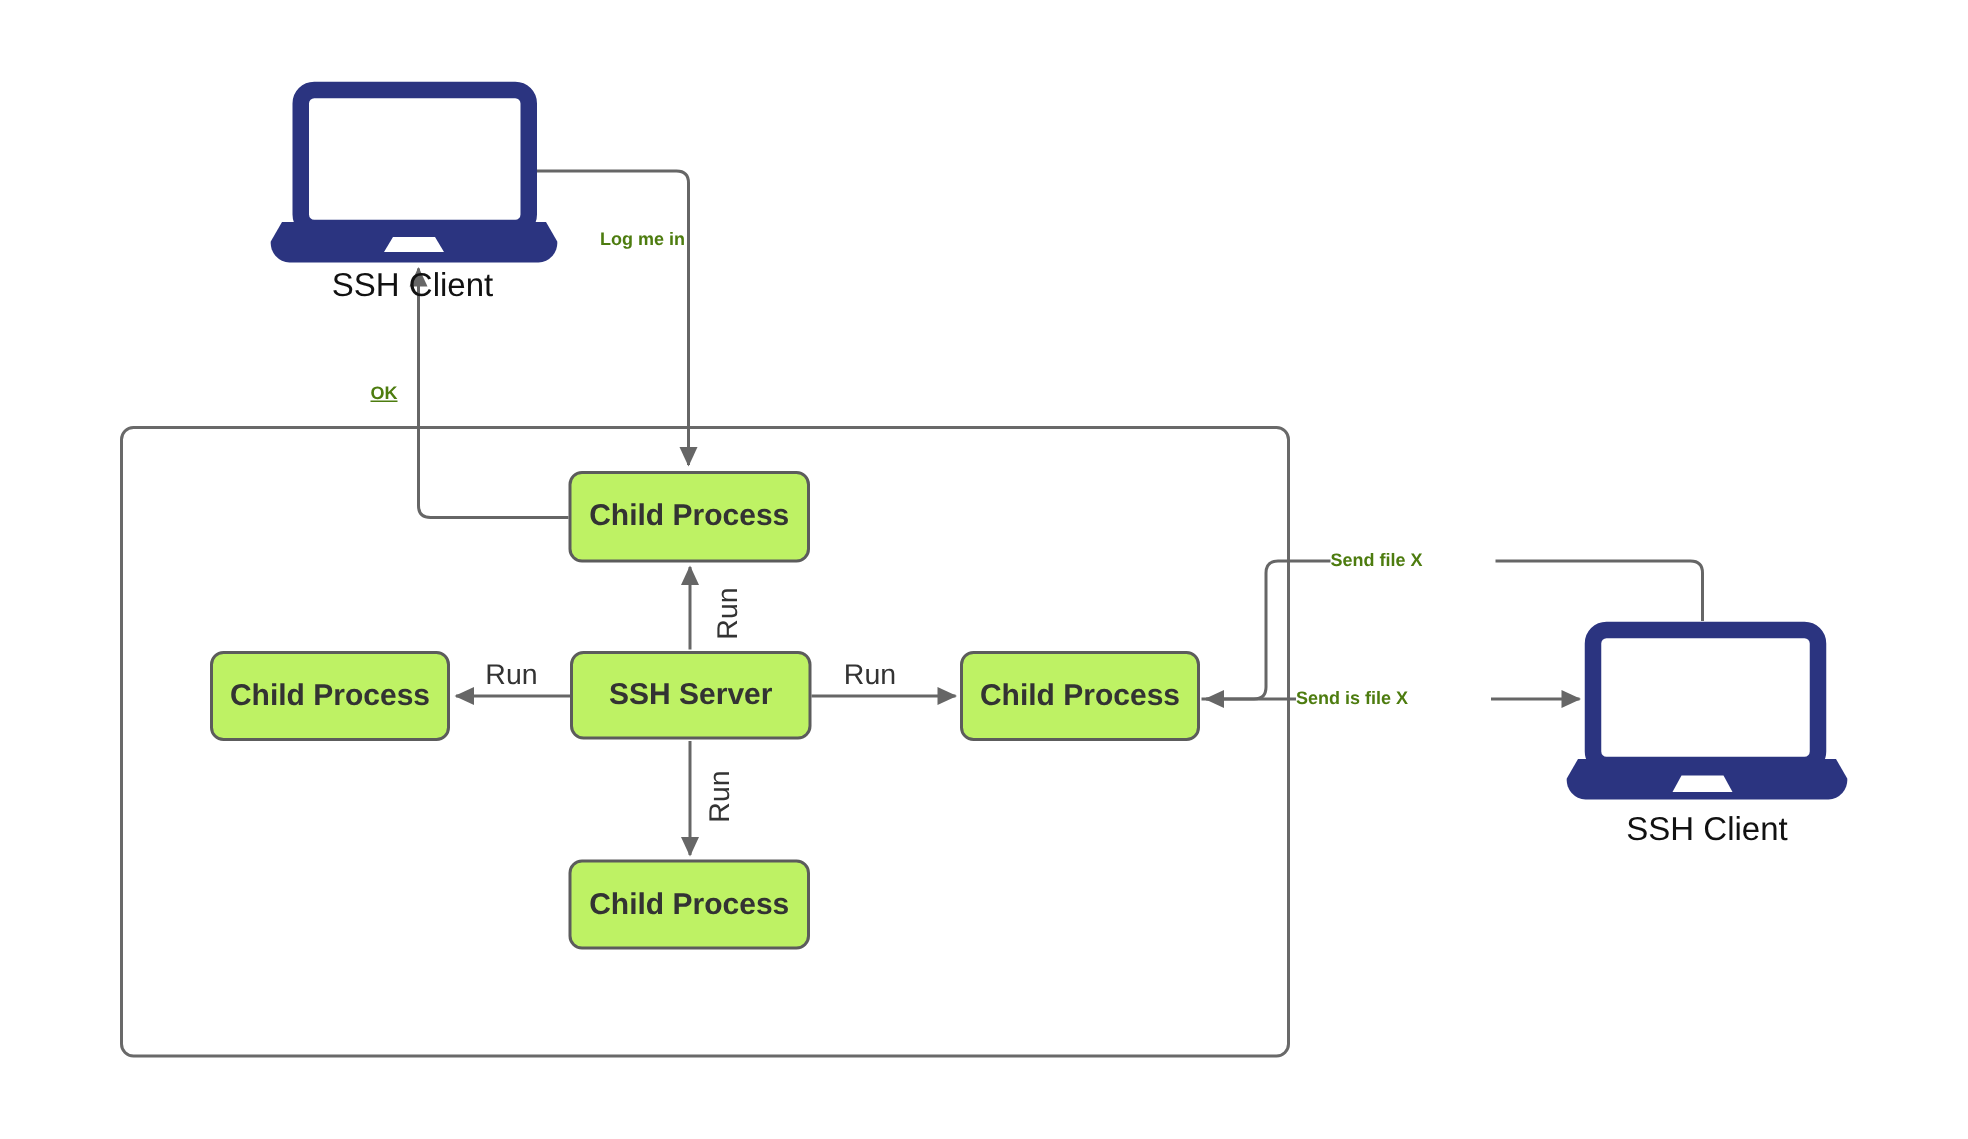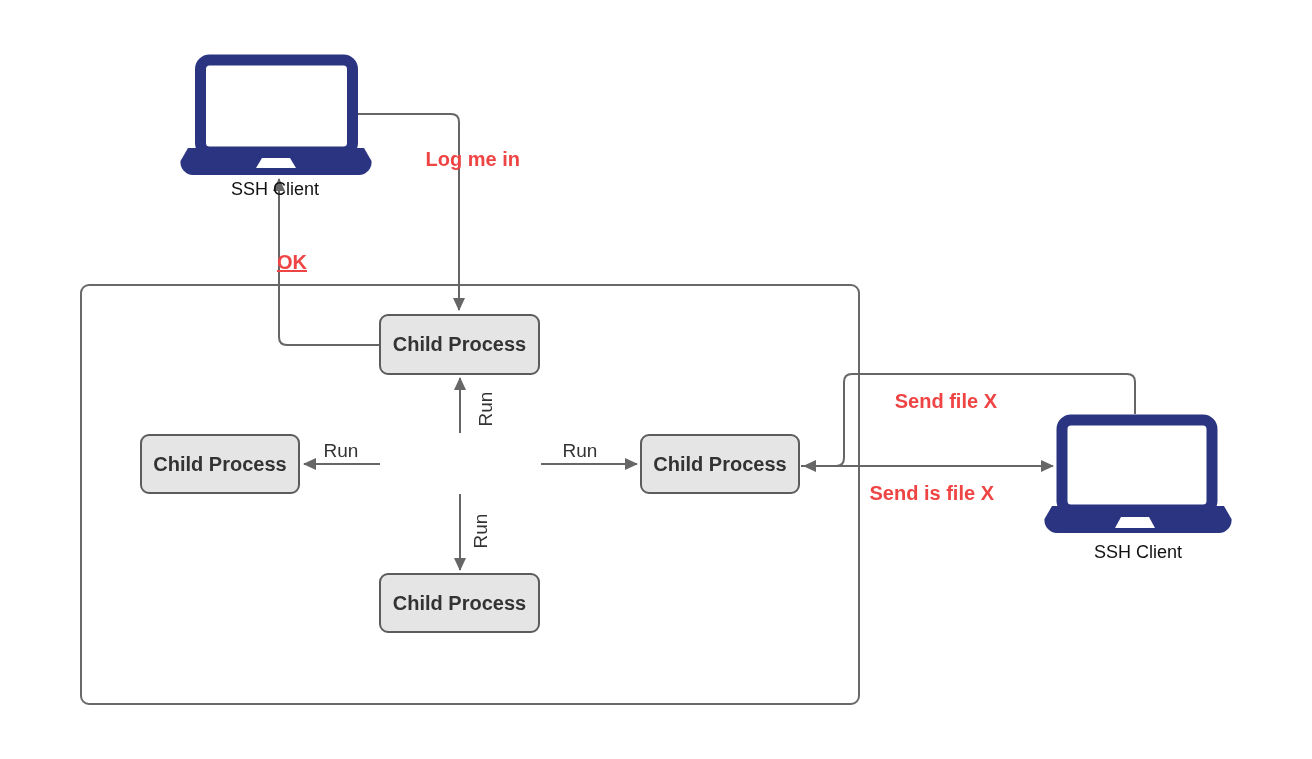"Log me in" .elabel { color: #ef4444 -> #4d7c0f; font-size: 20px -> 12px; text-align: right -> left }
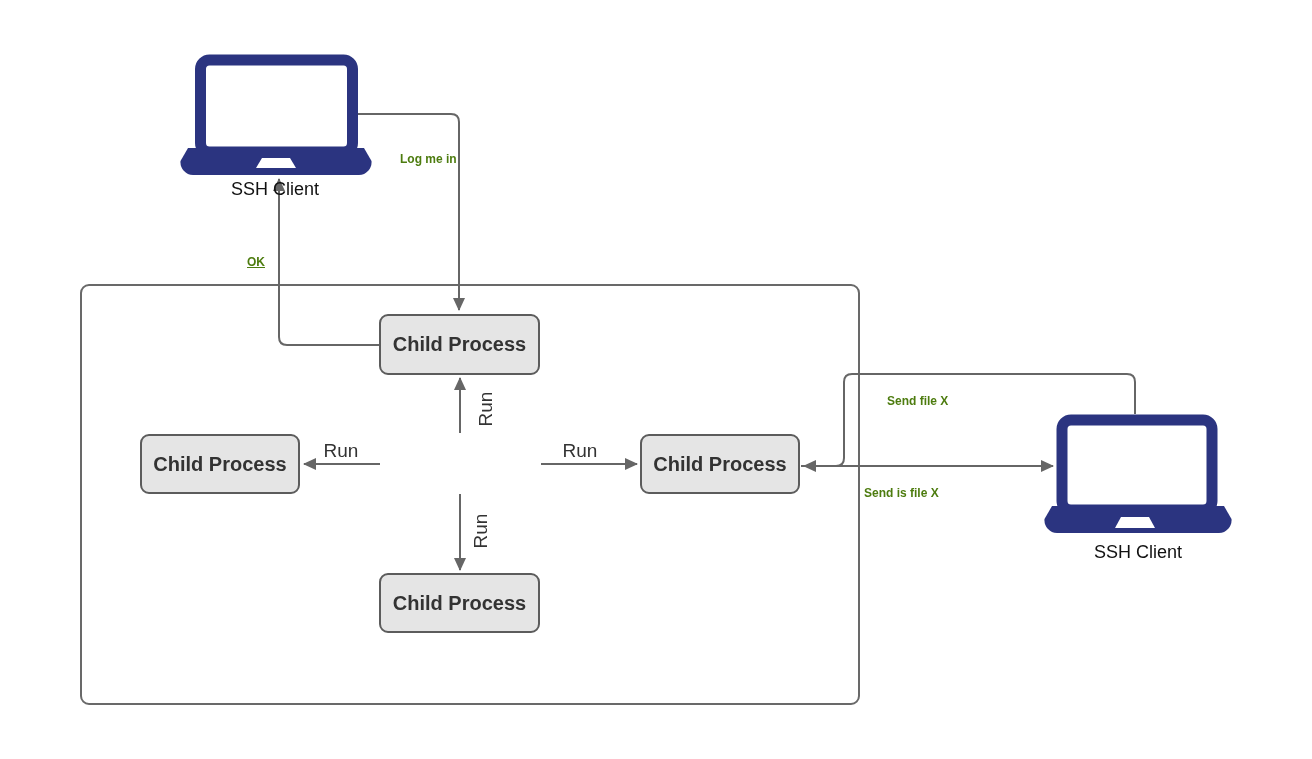"SSH Client" .dev-label { font-size: 18px -> 22px }
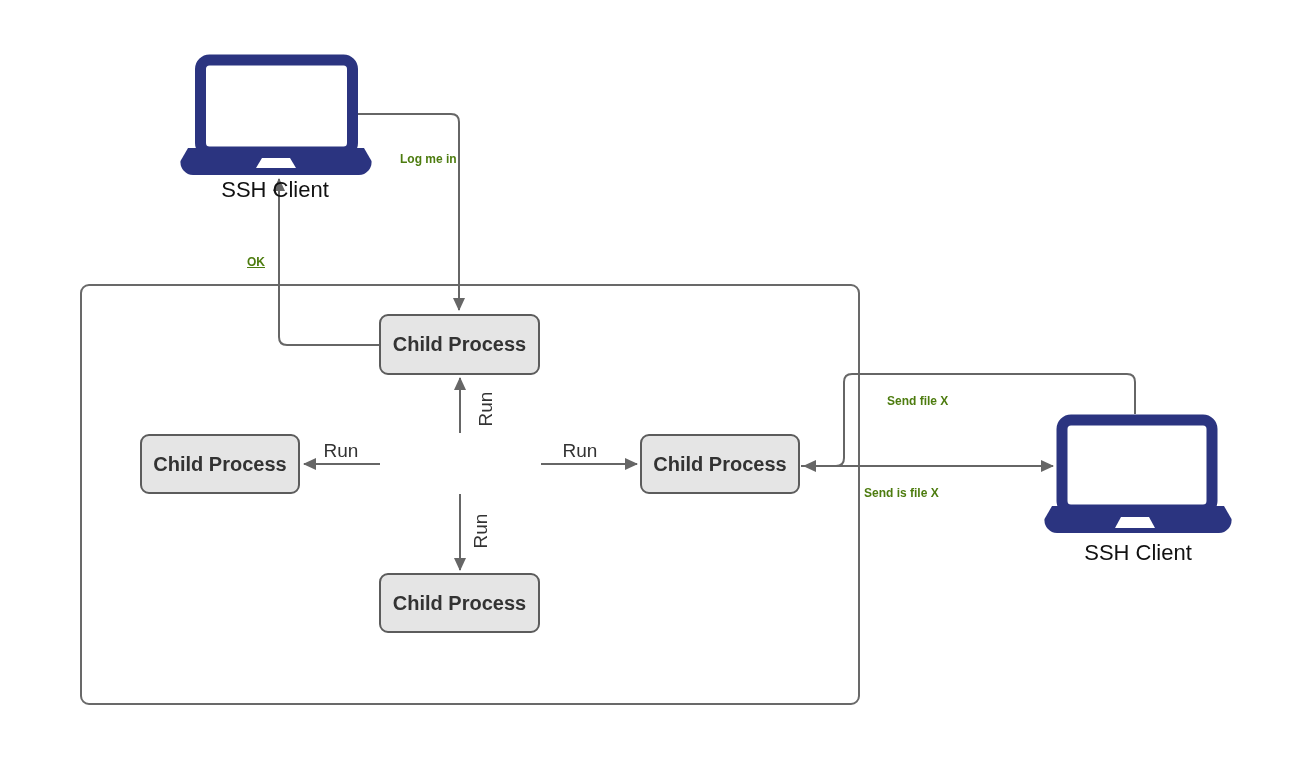"Child Process" .node { background: #e5e5e5 -> #bef264 }
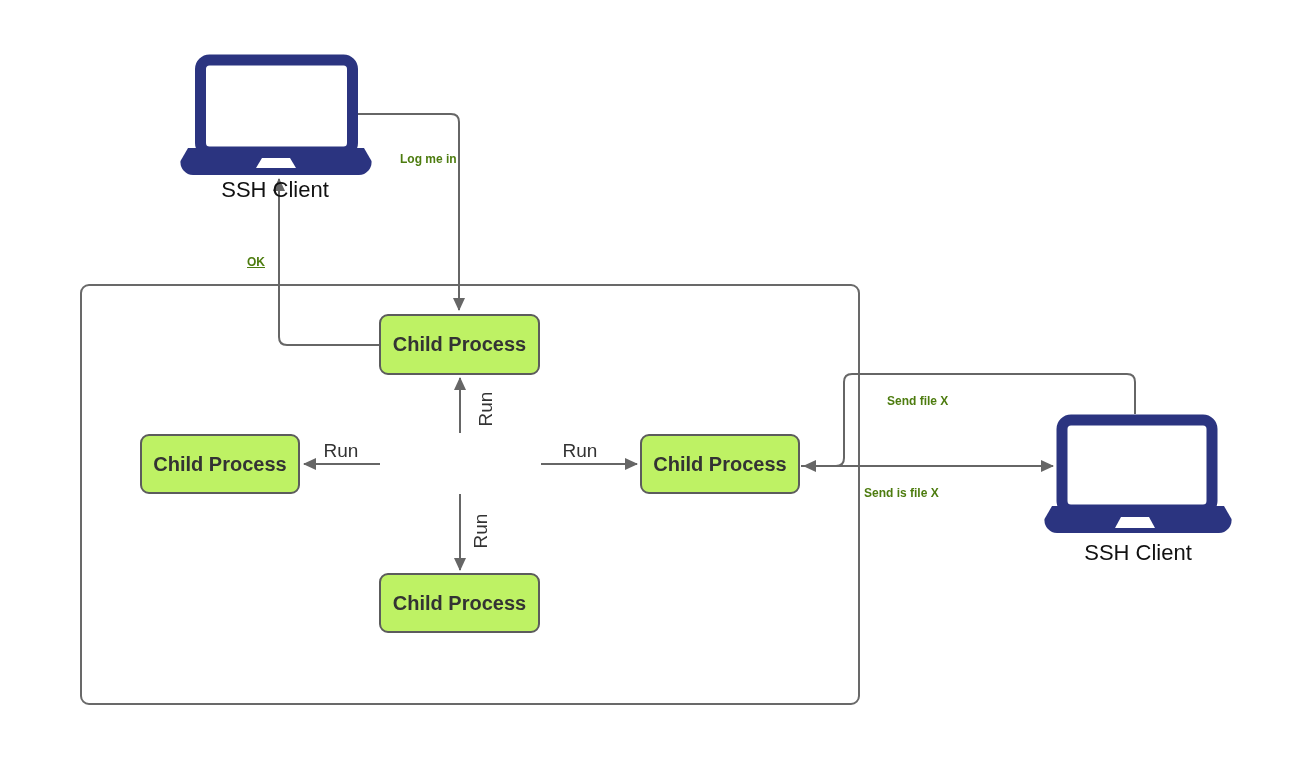"Send file X" .elabel.bg { margin-top: 28px -> none }
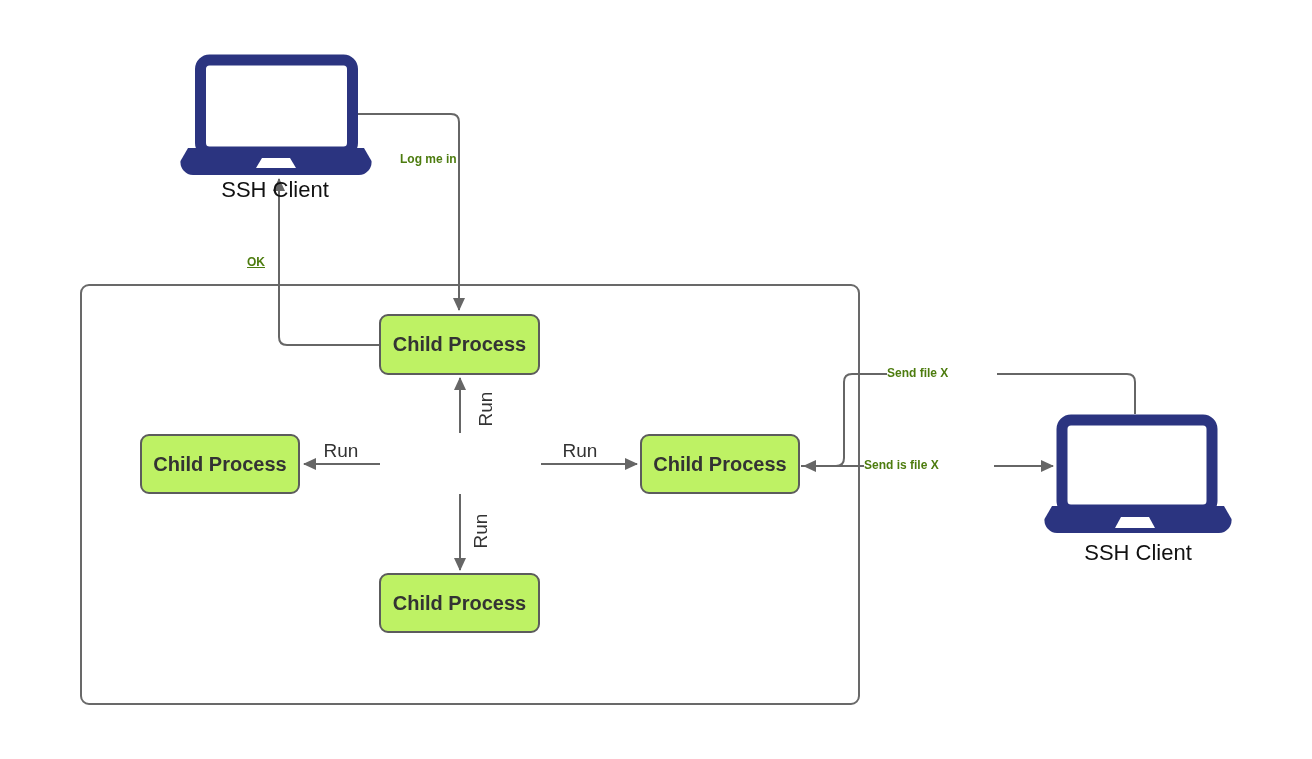"SSH Server" div.node { html: none -> <div>SSH Server</div> }
